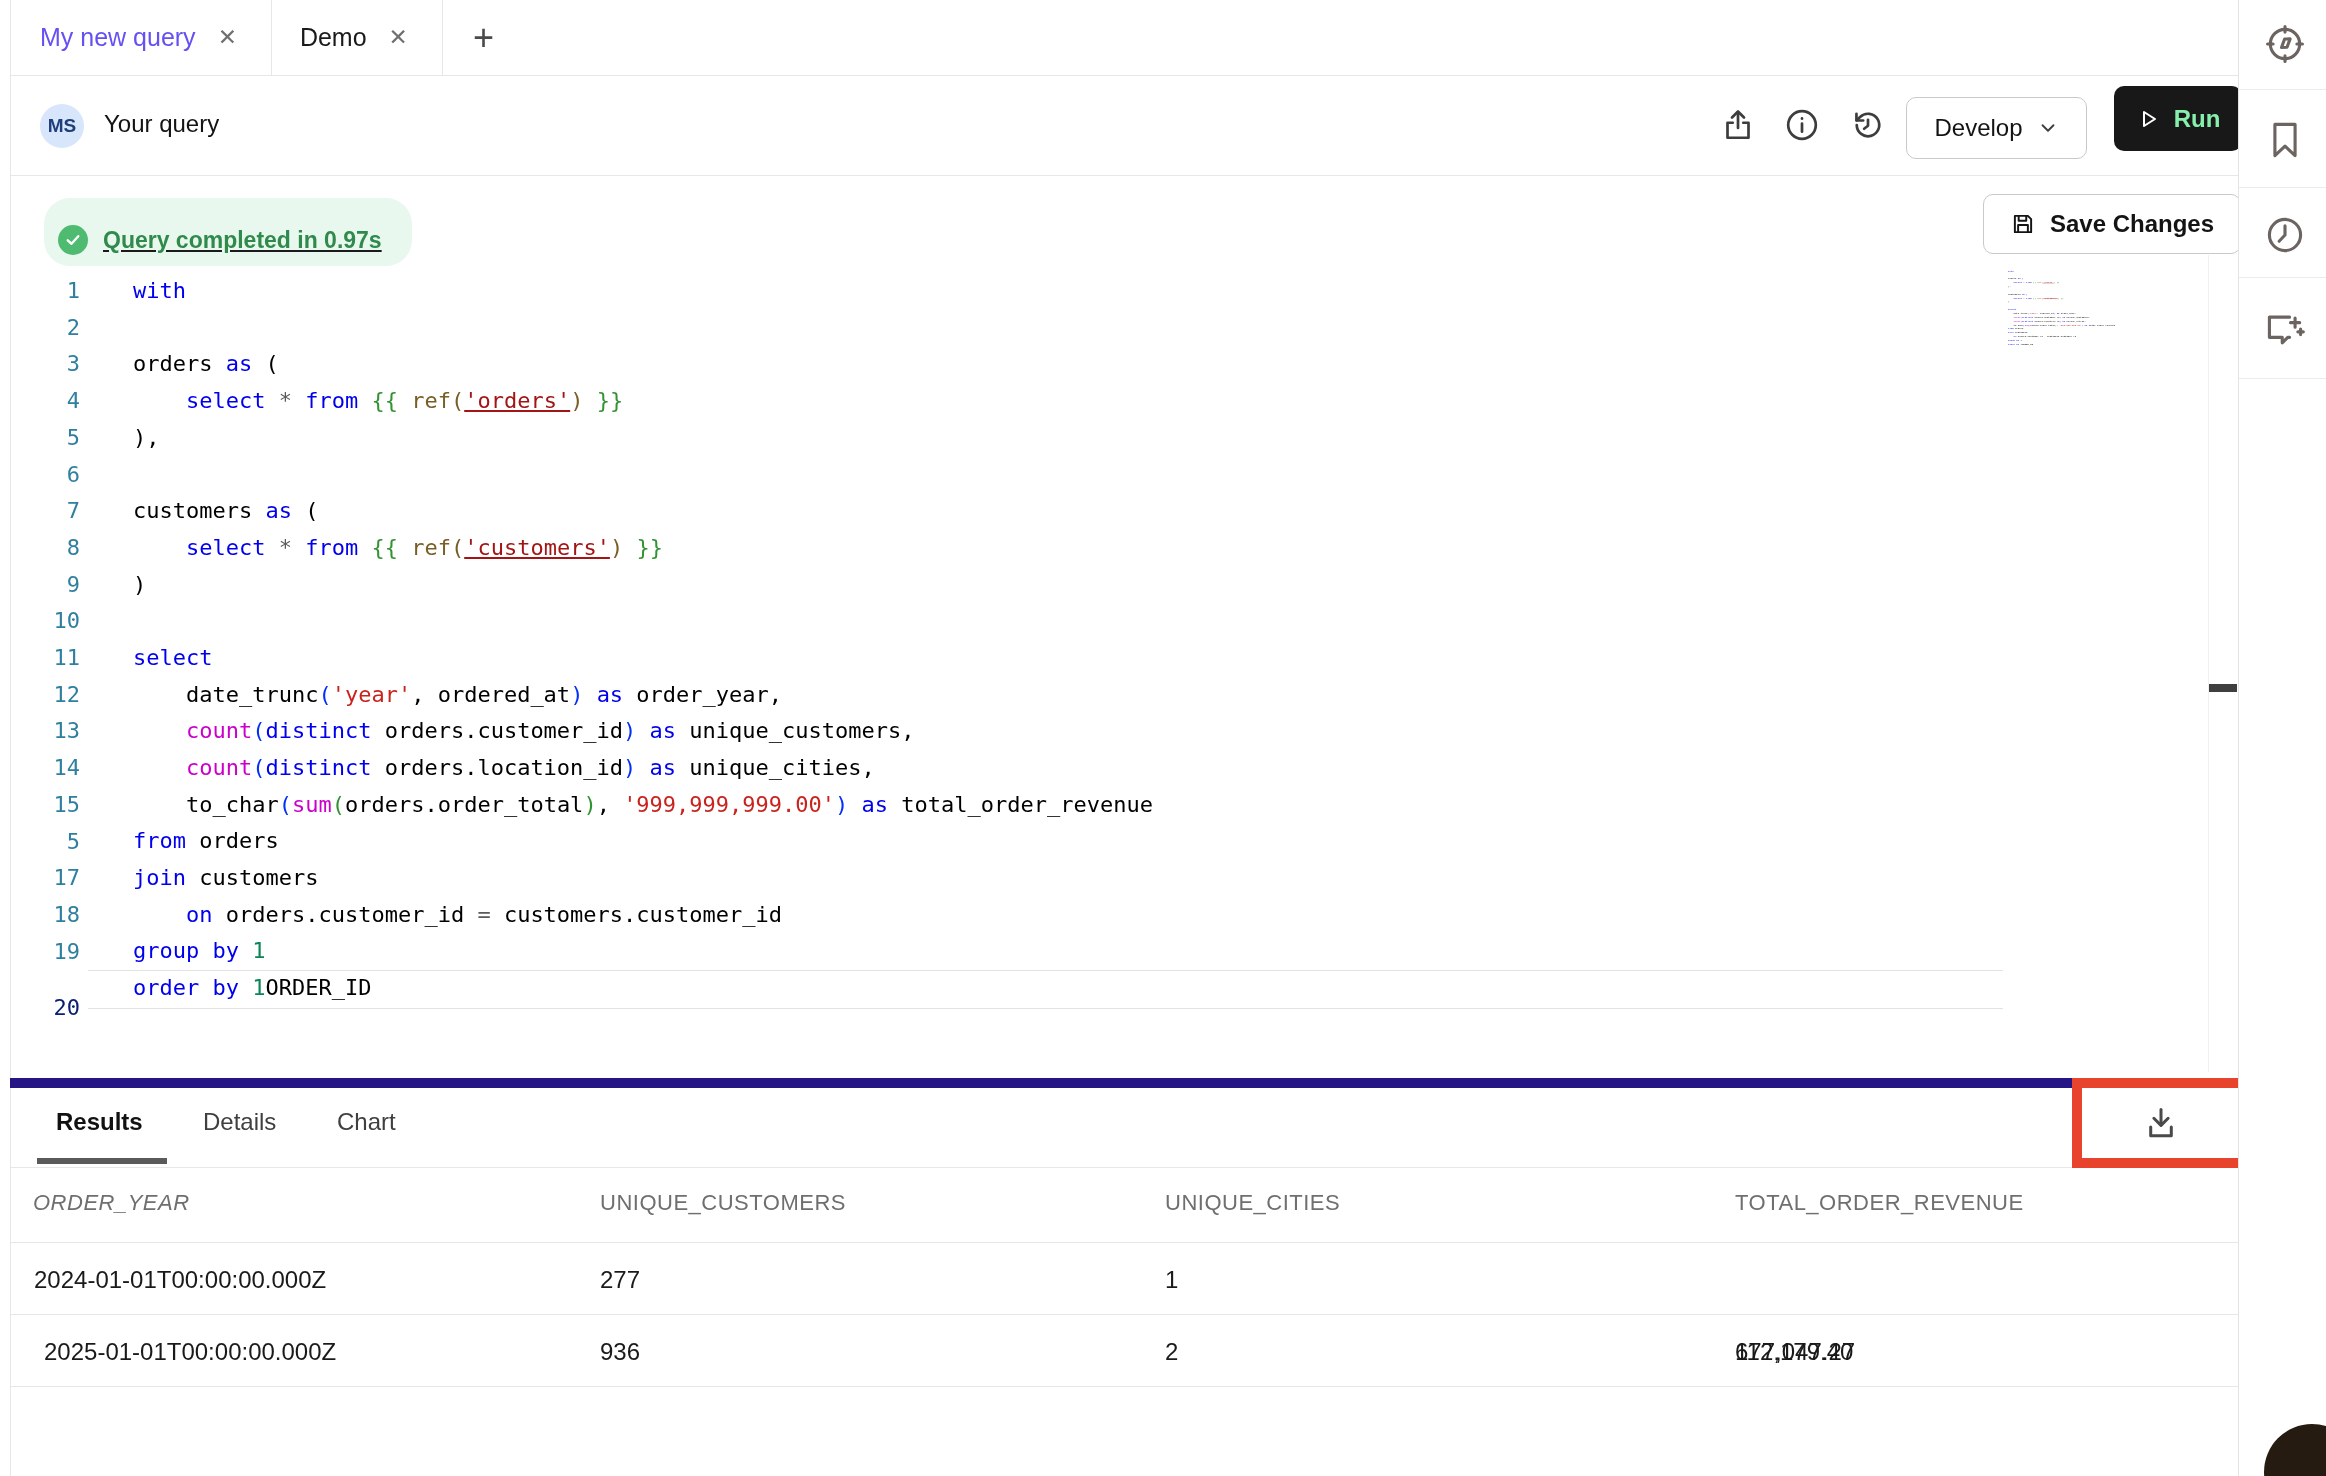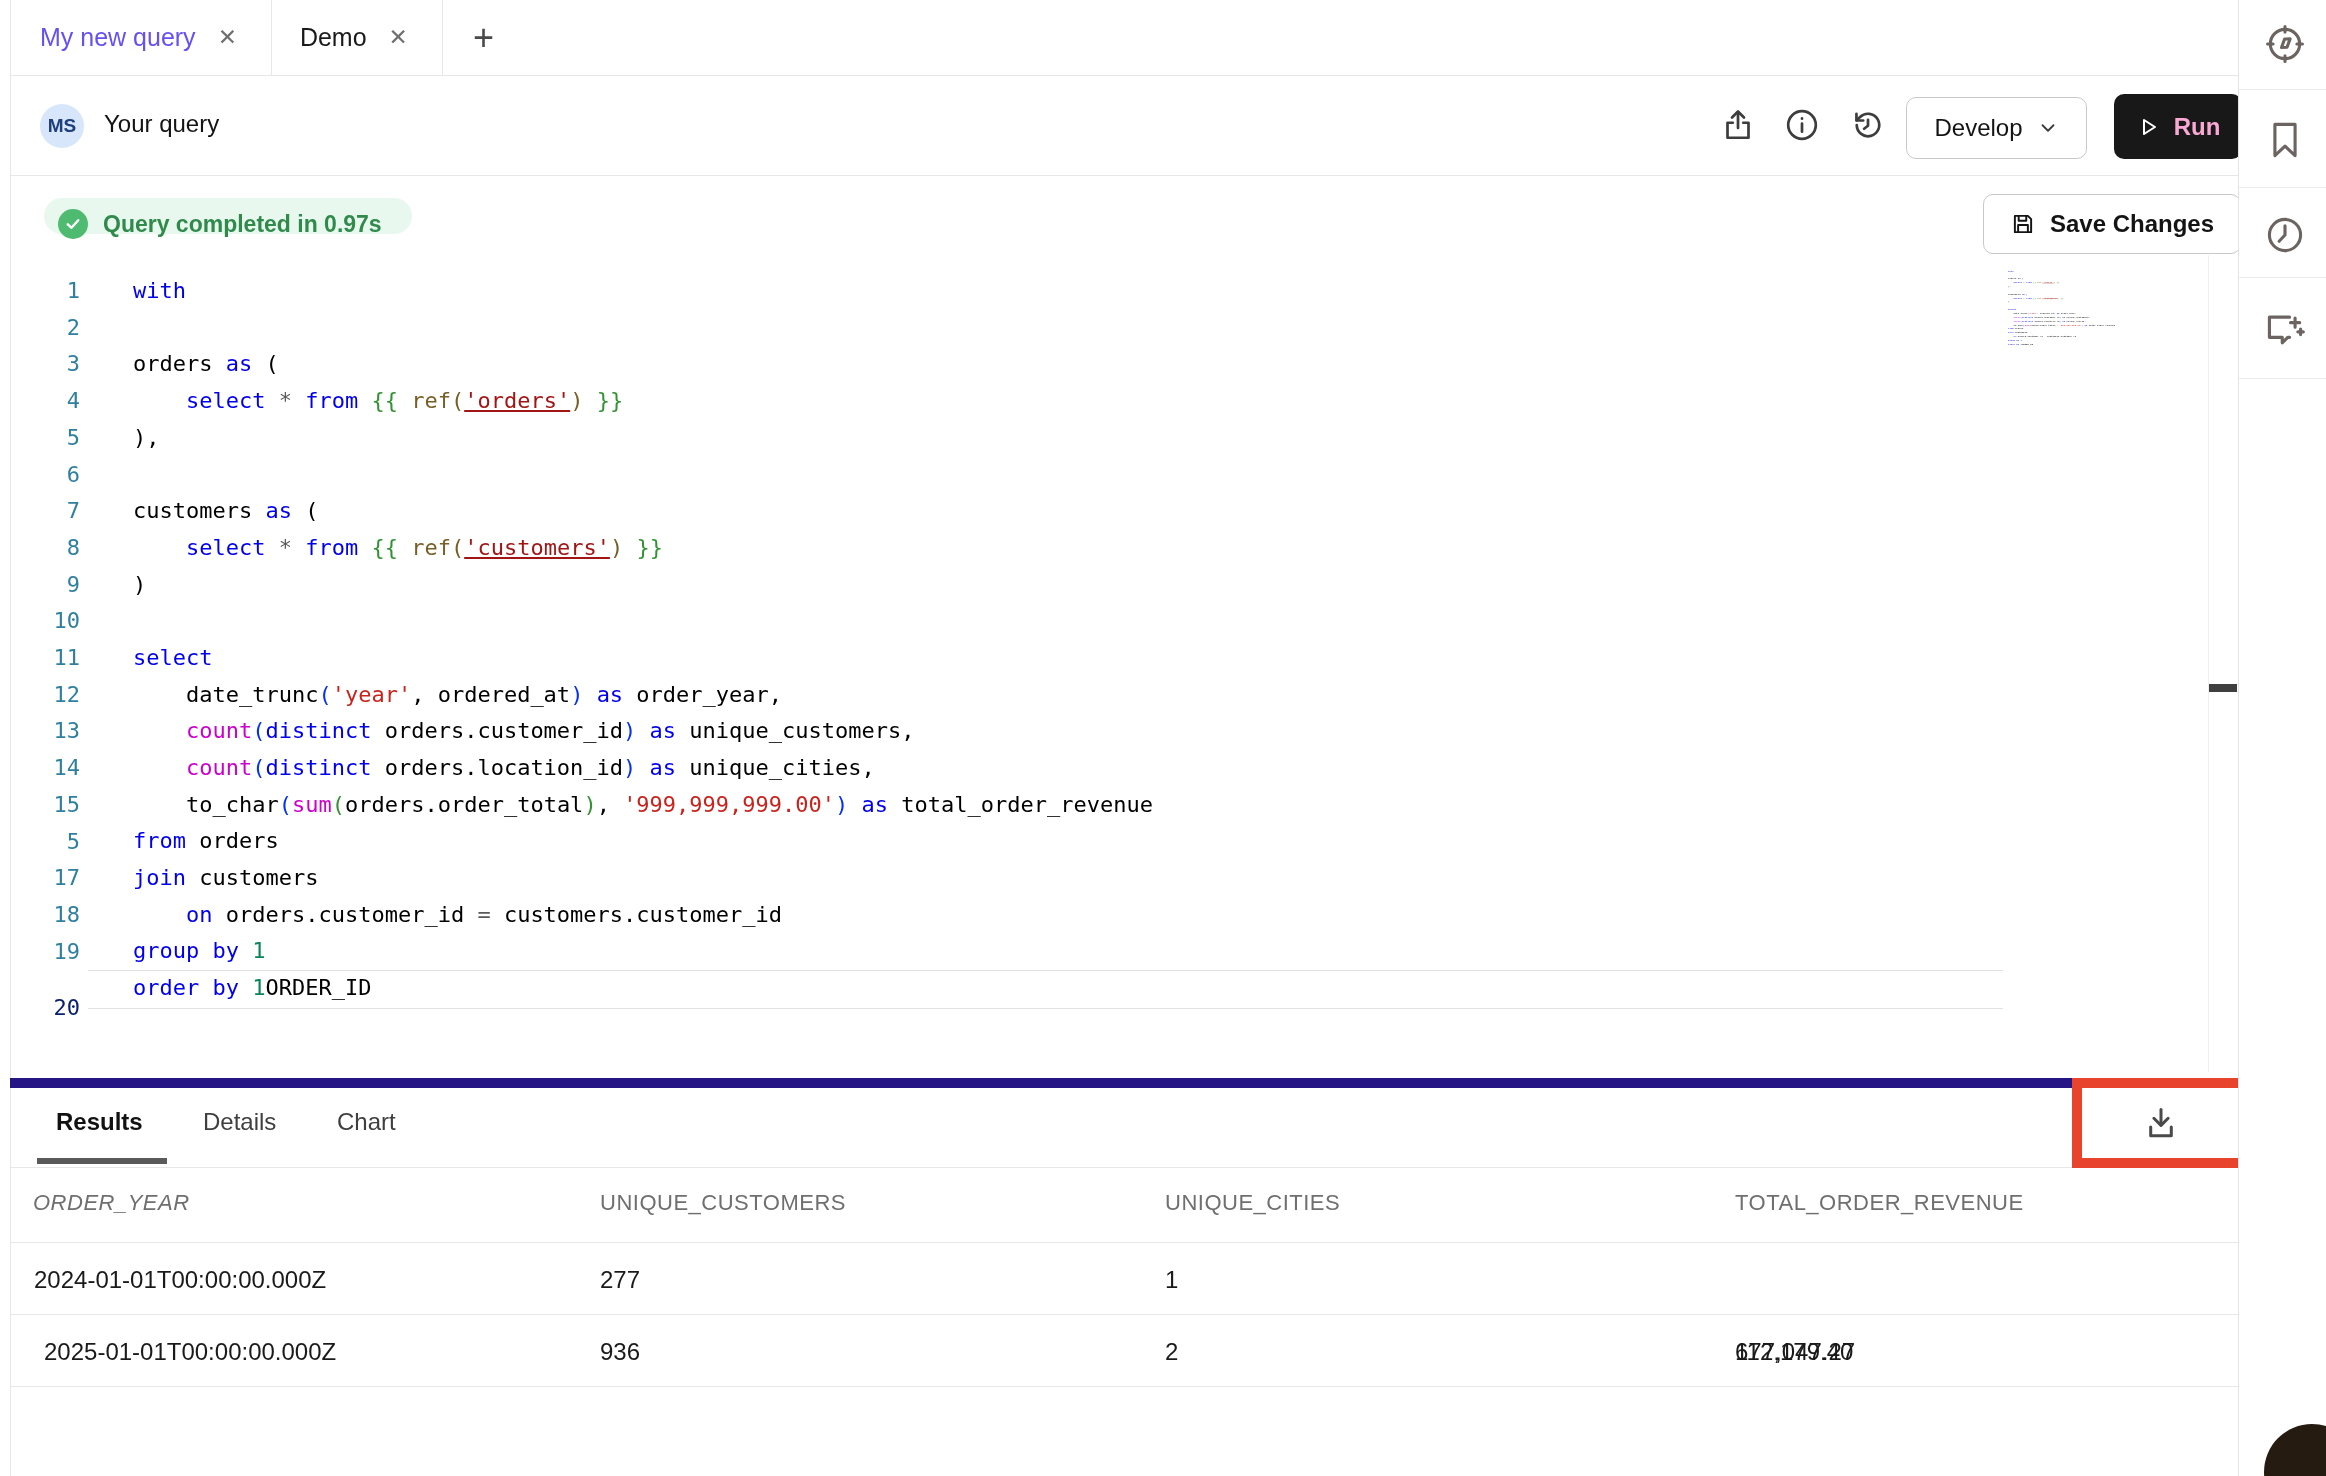"Run" .btn-run { color: #f9a8d4 -> #86efac; top: 19px -> 11px }
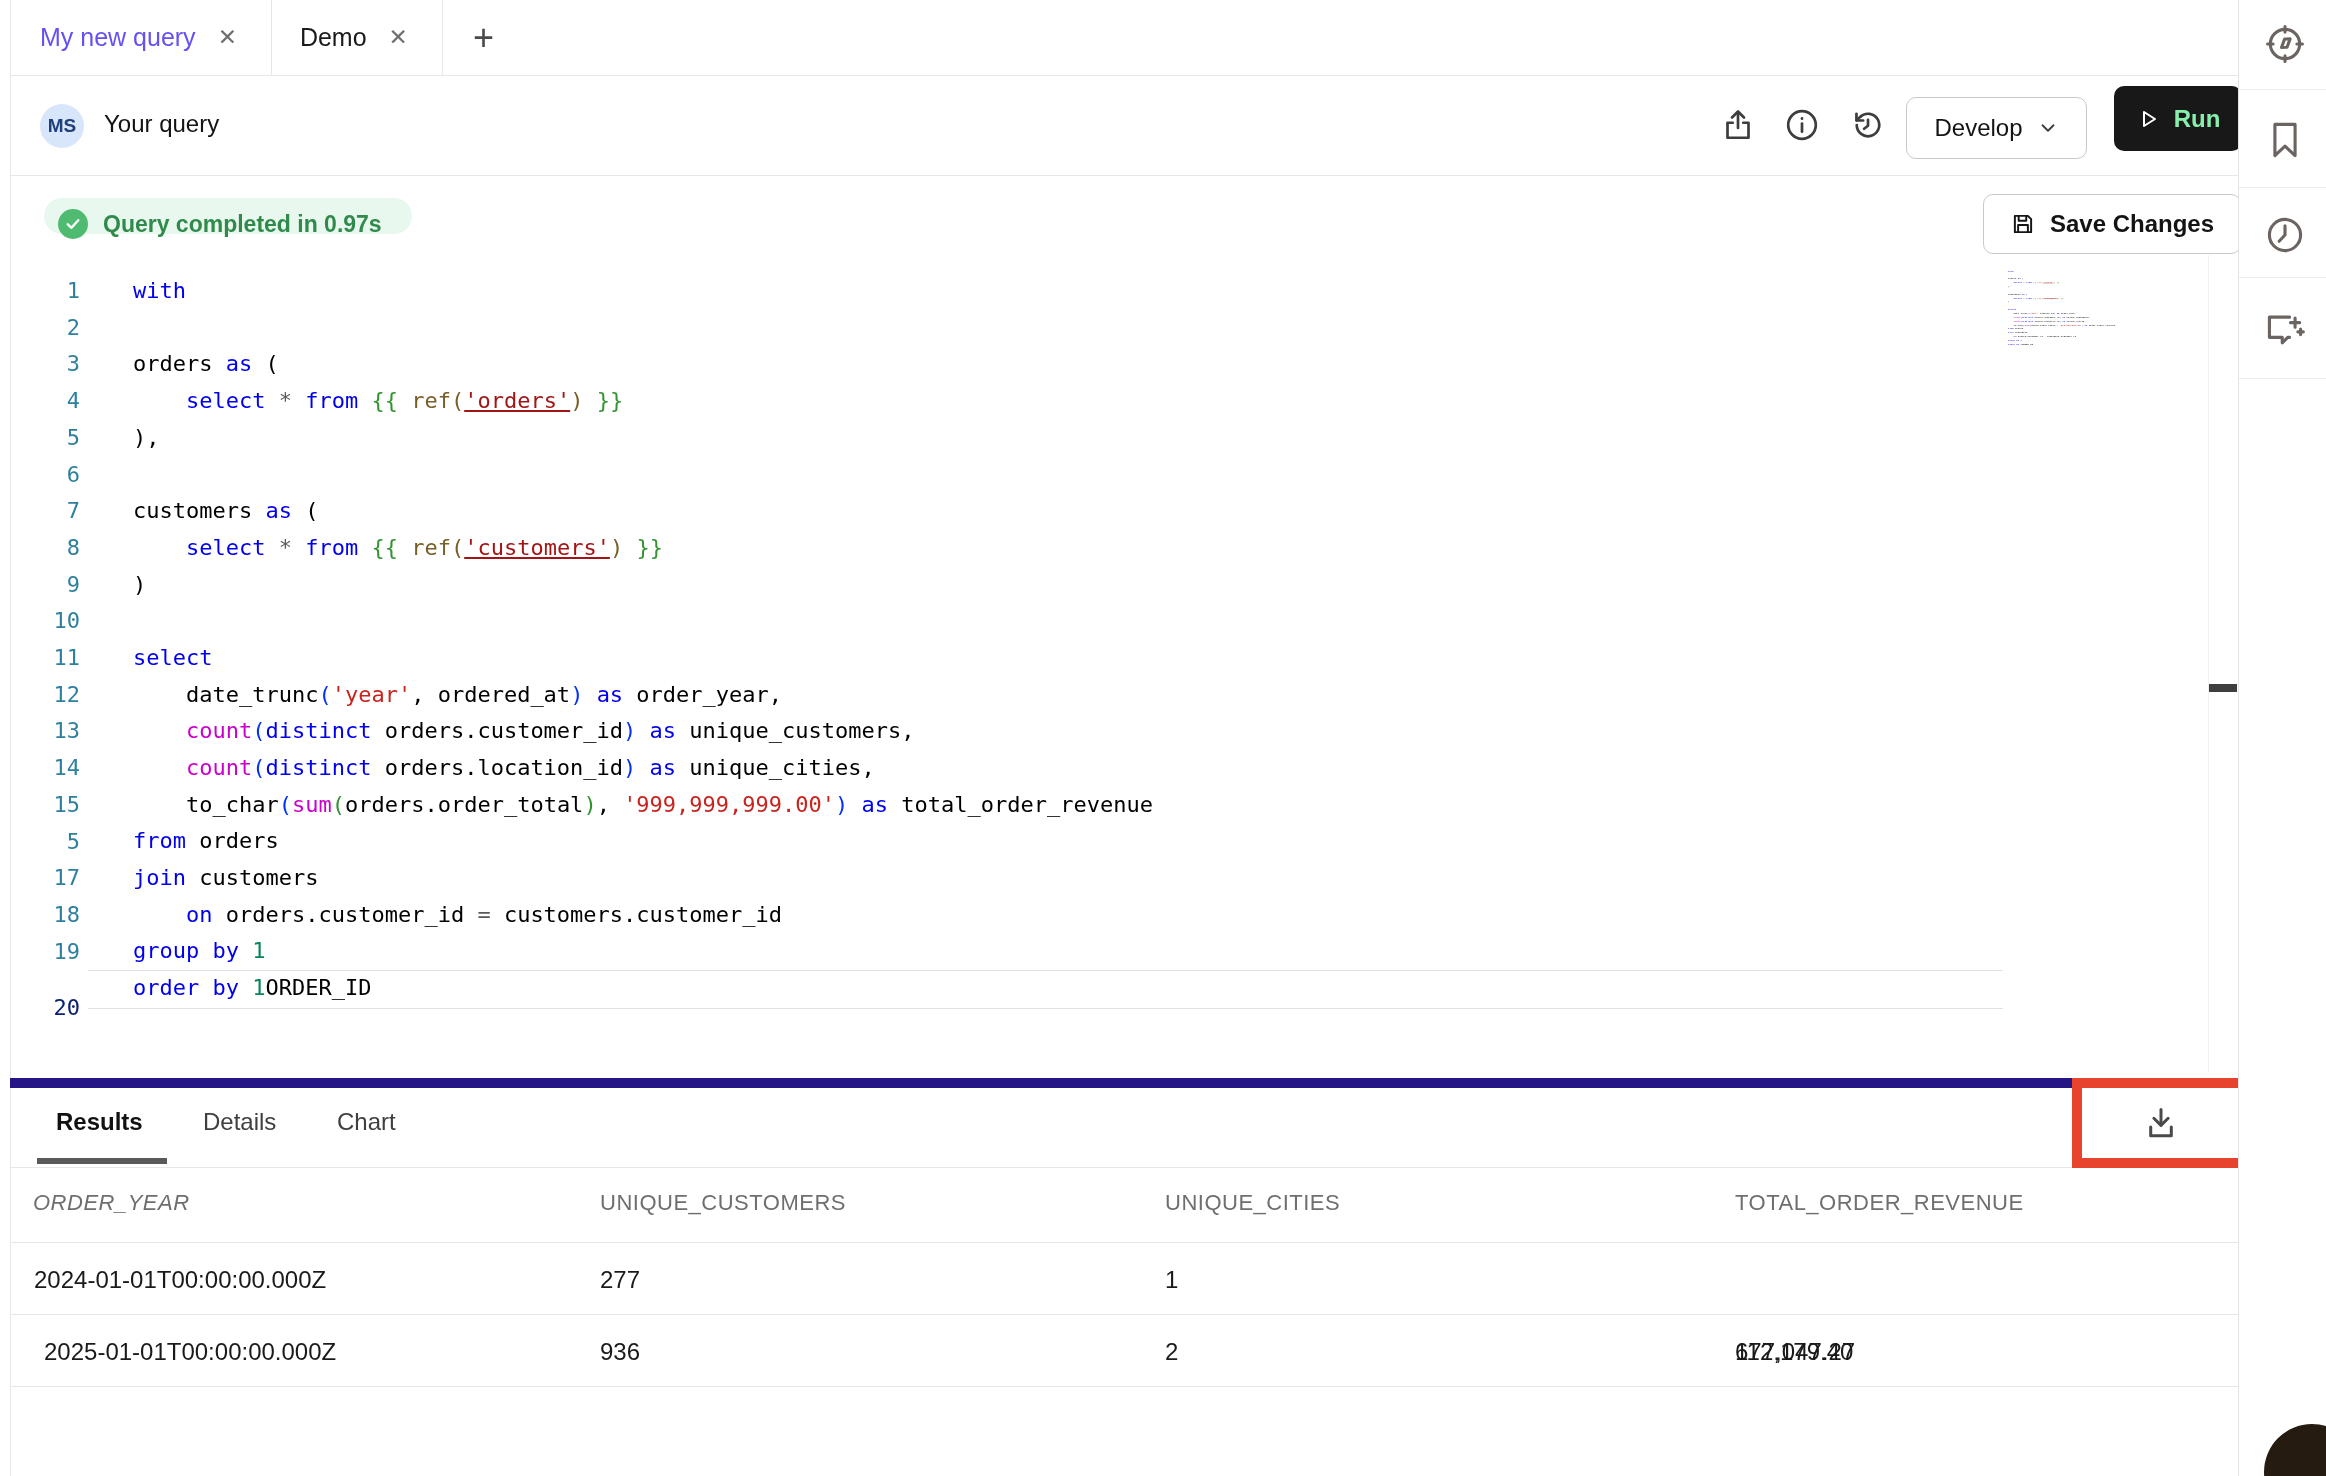"Query completed in 0.97s" .badge { height: 36px -> 68px; text-decoration: none -> underline }
